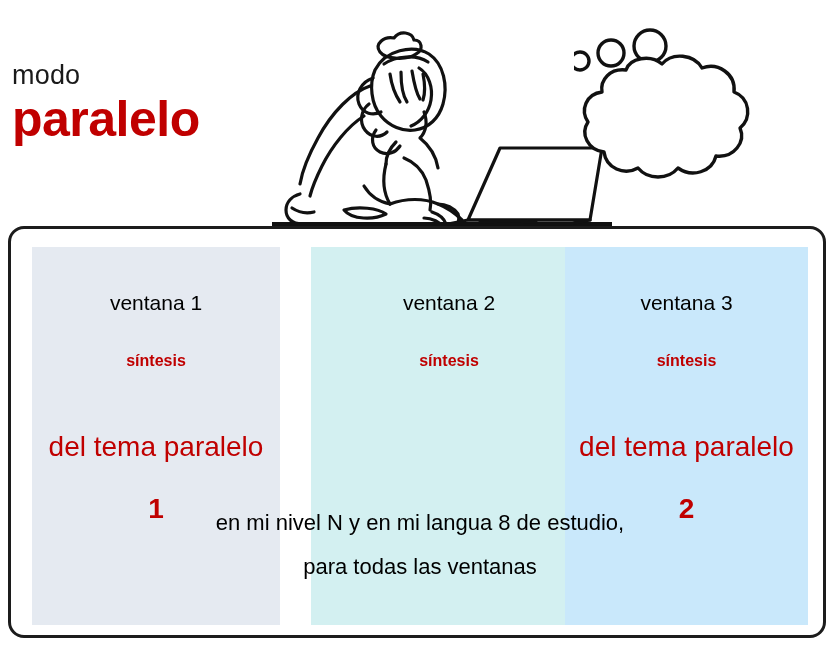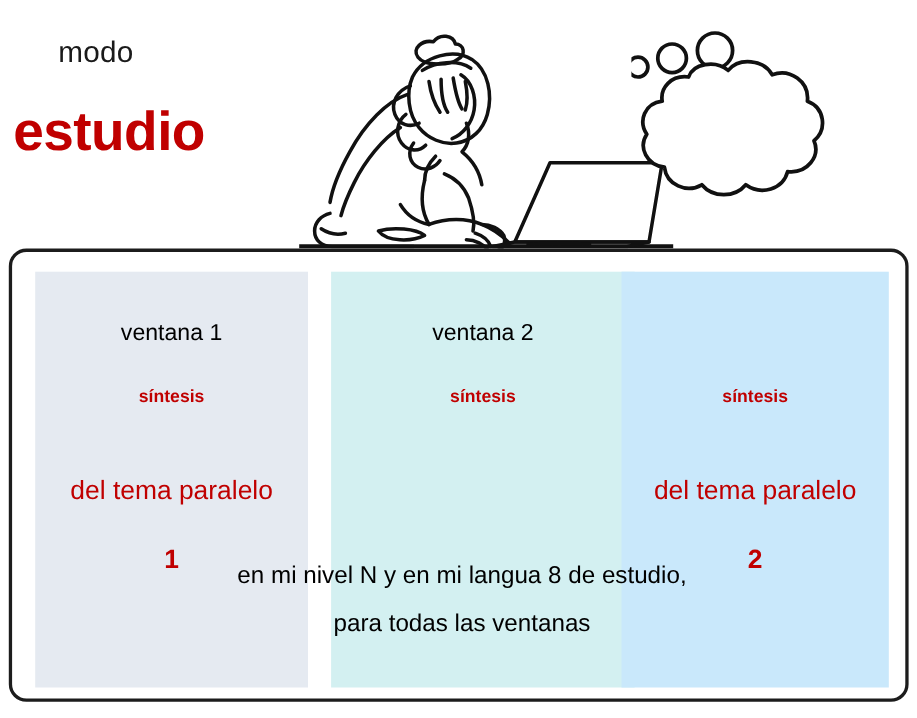"modo" #mode-label { margin-left: 41px -> none; top: 32px -> 60px }
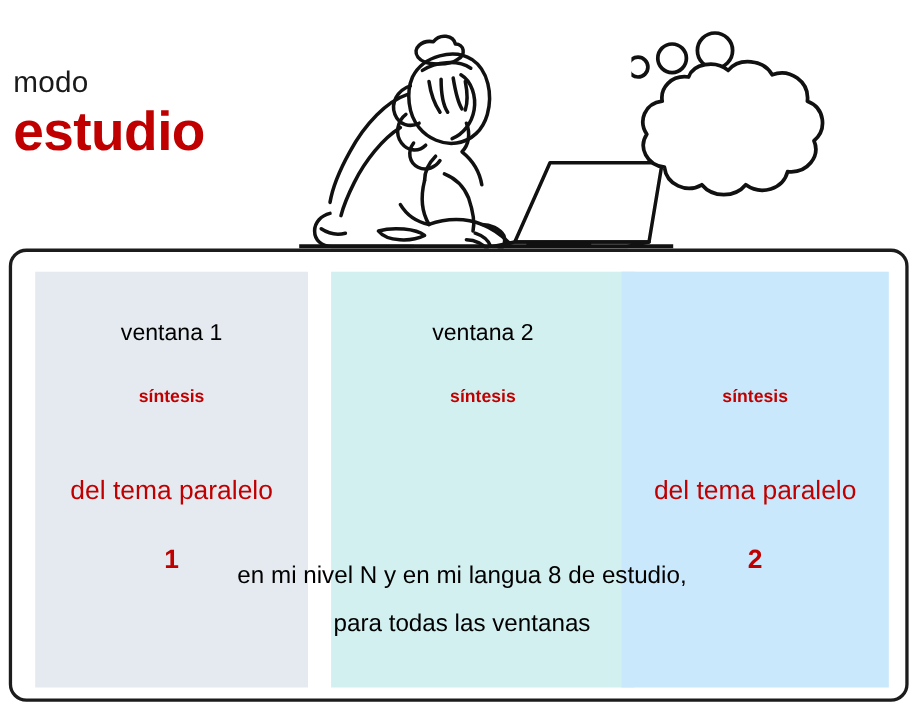"estudio" div { text: estudio -> paralelo }
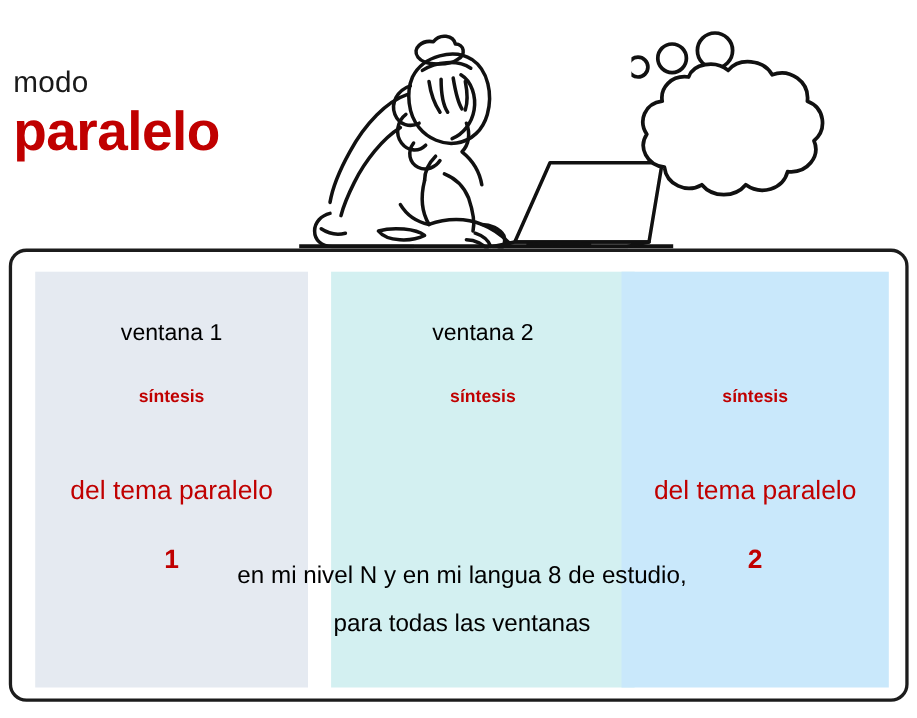"ventana 2" #col-2 { left: 290px -> 300px }
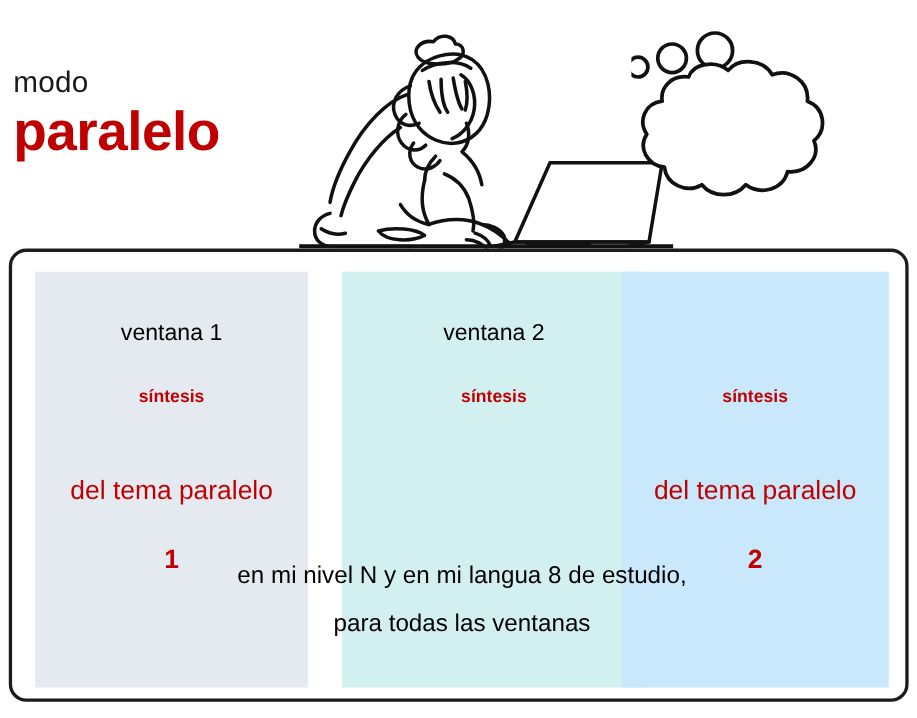"ventana 3" div.col-head { html: none -> <div>ventana 3</div> }
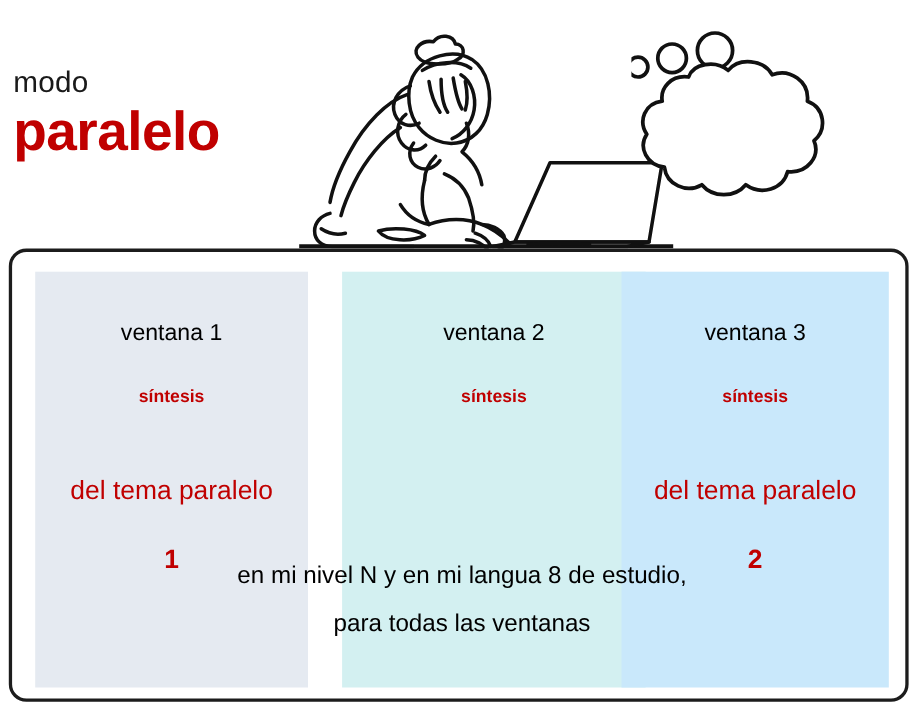"del tema paralelo" .col-desc { font-size: 24px -> 28px }
